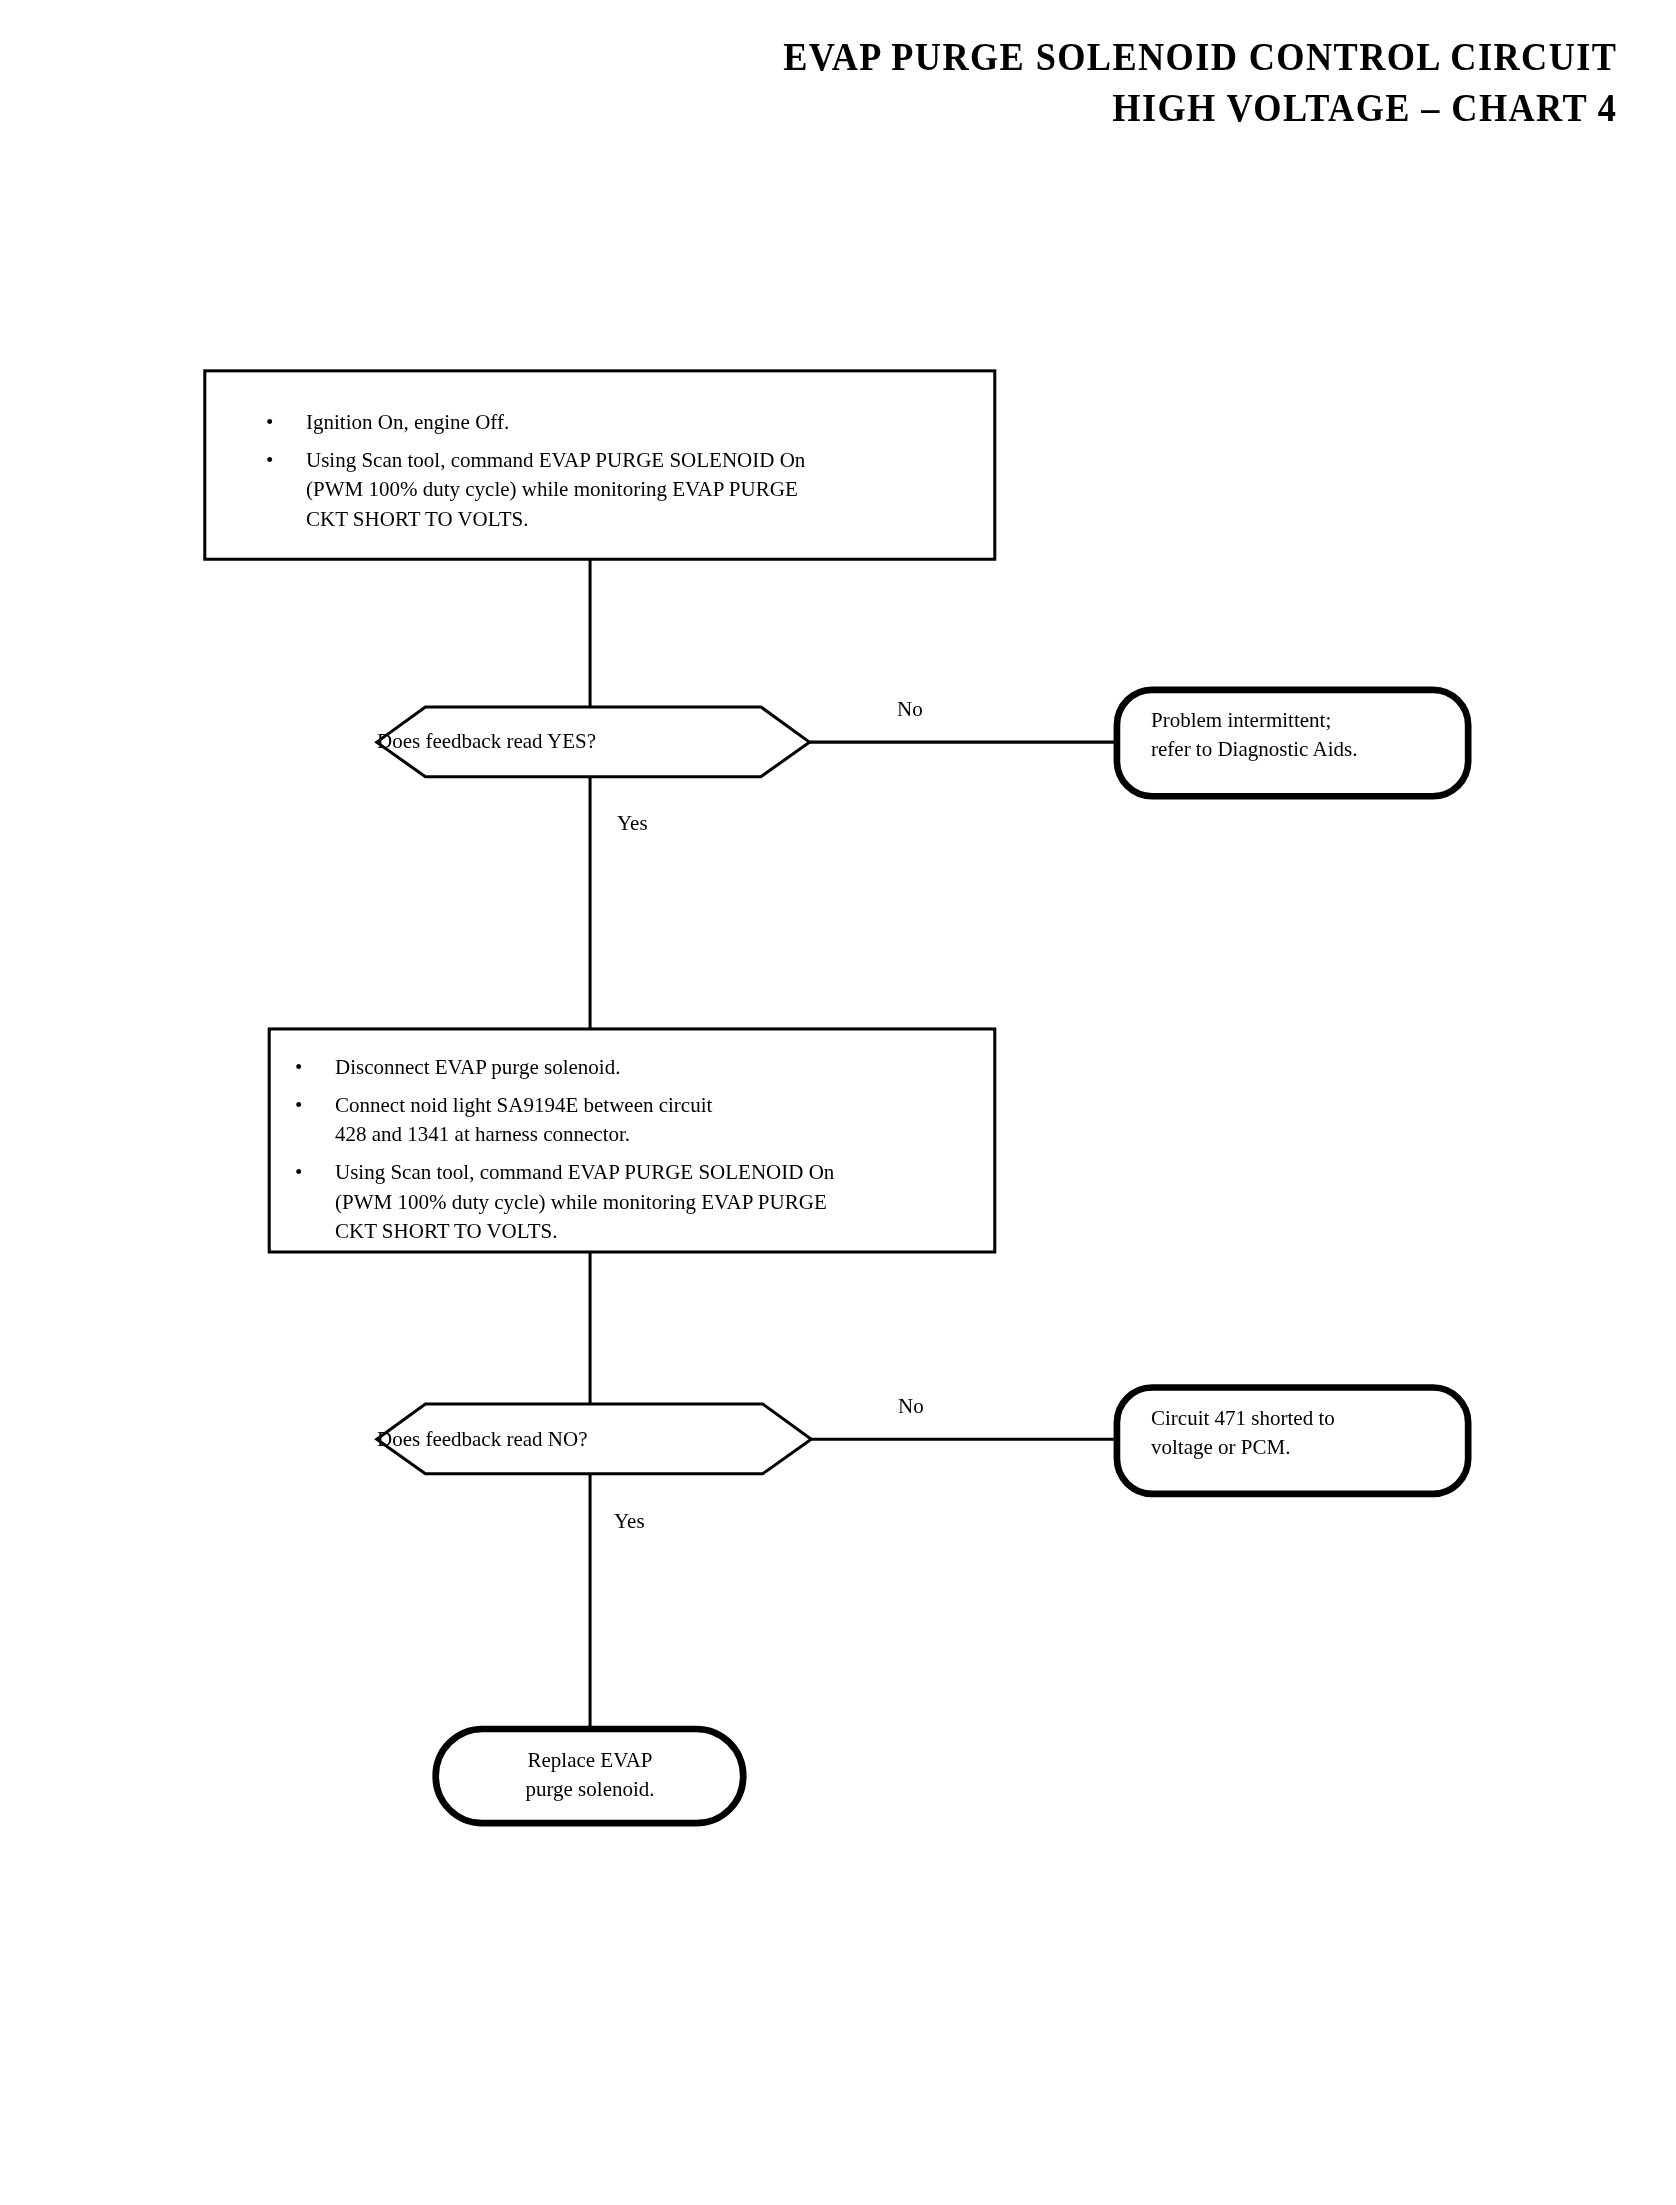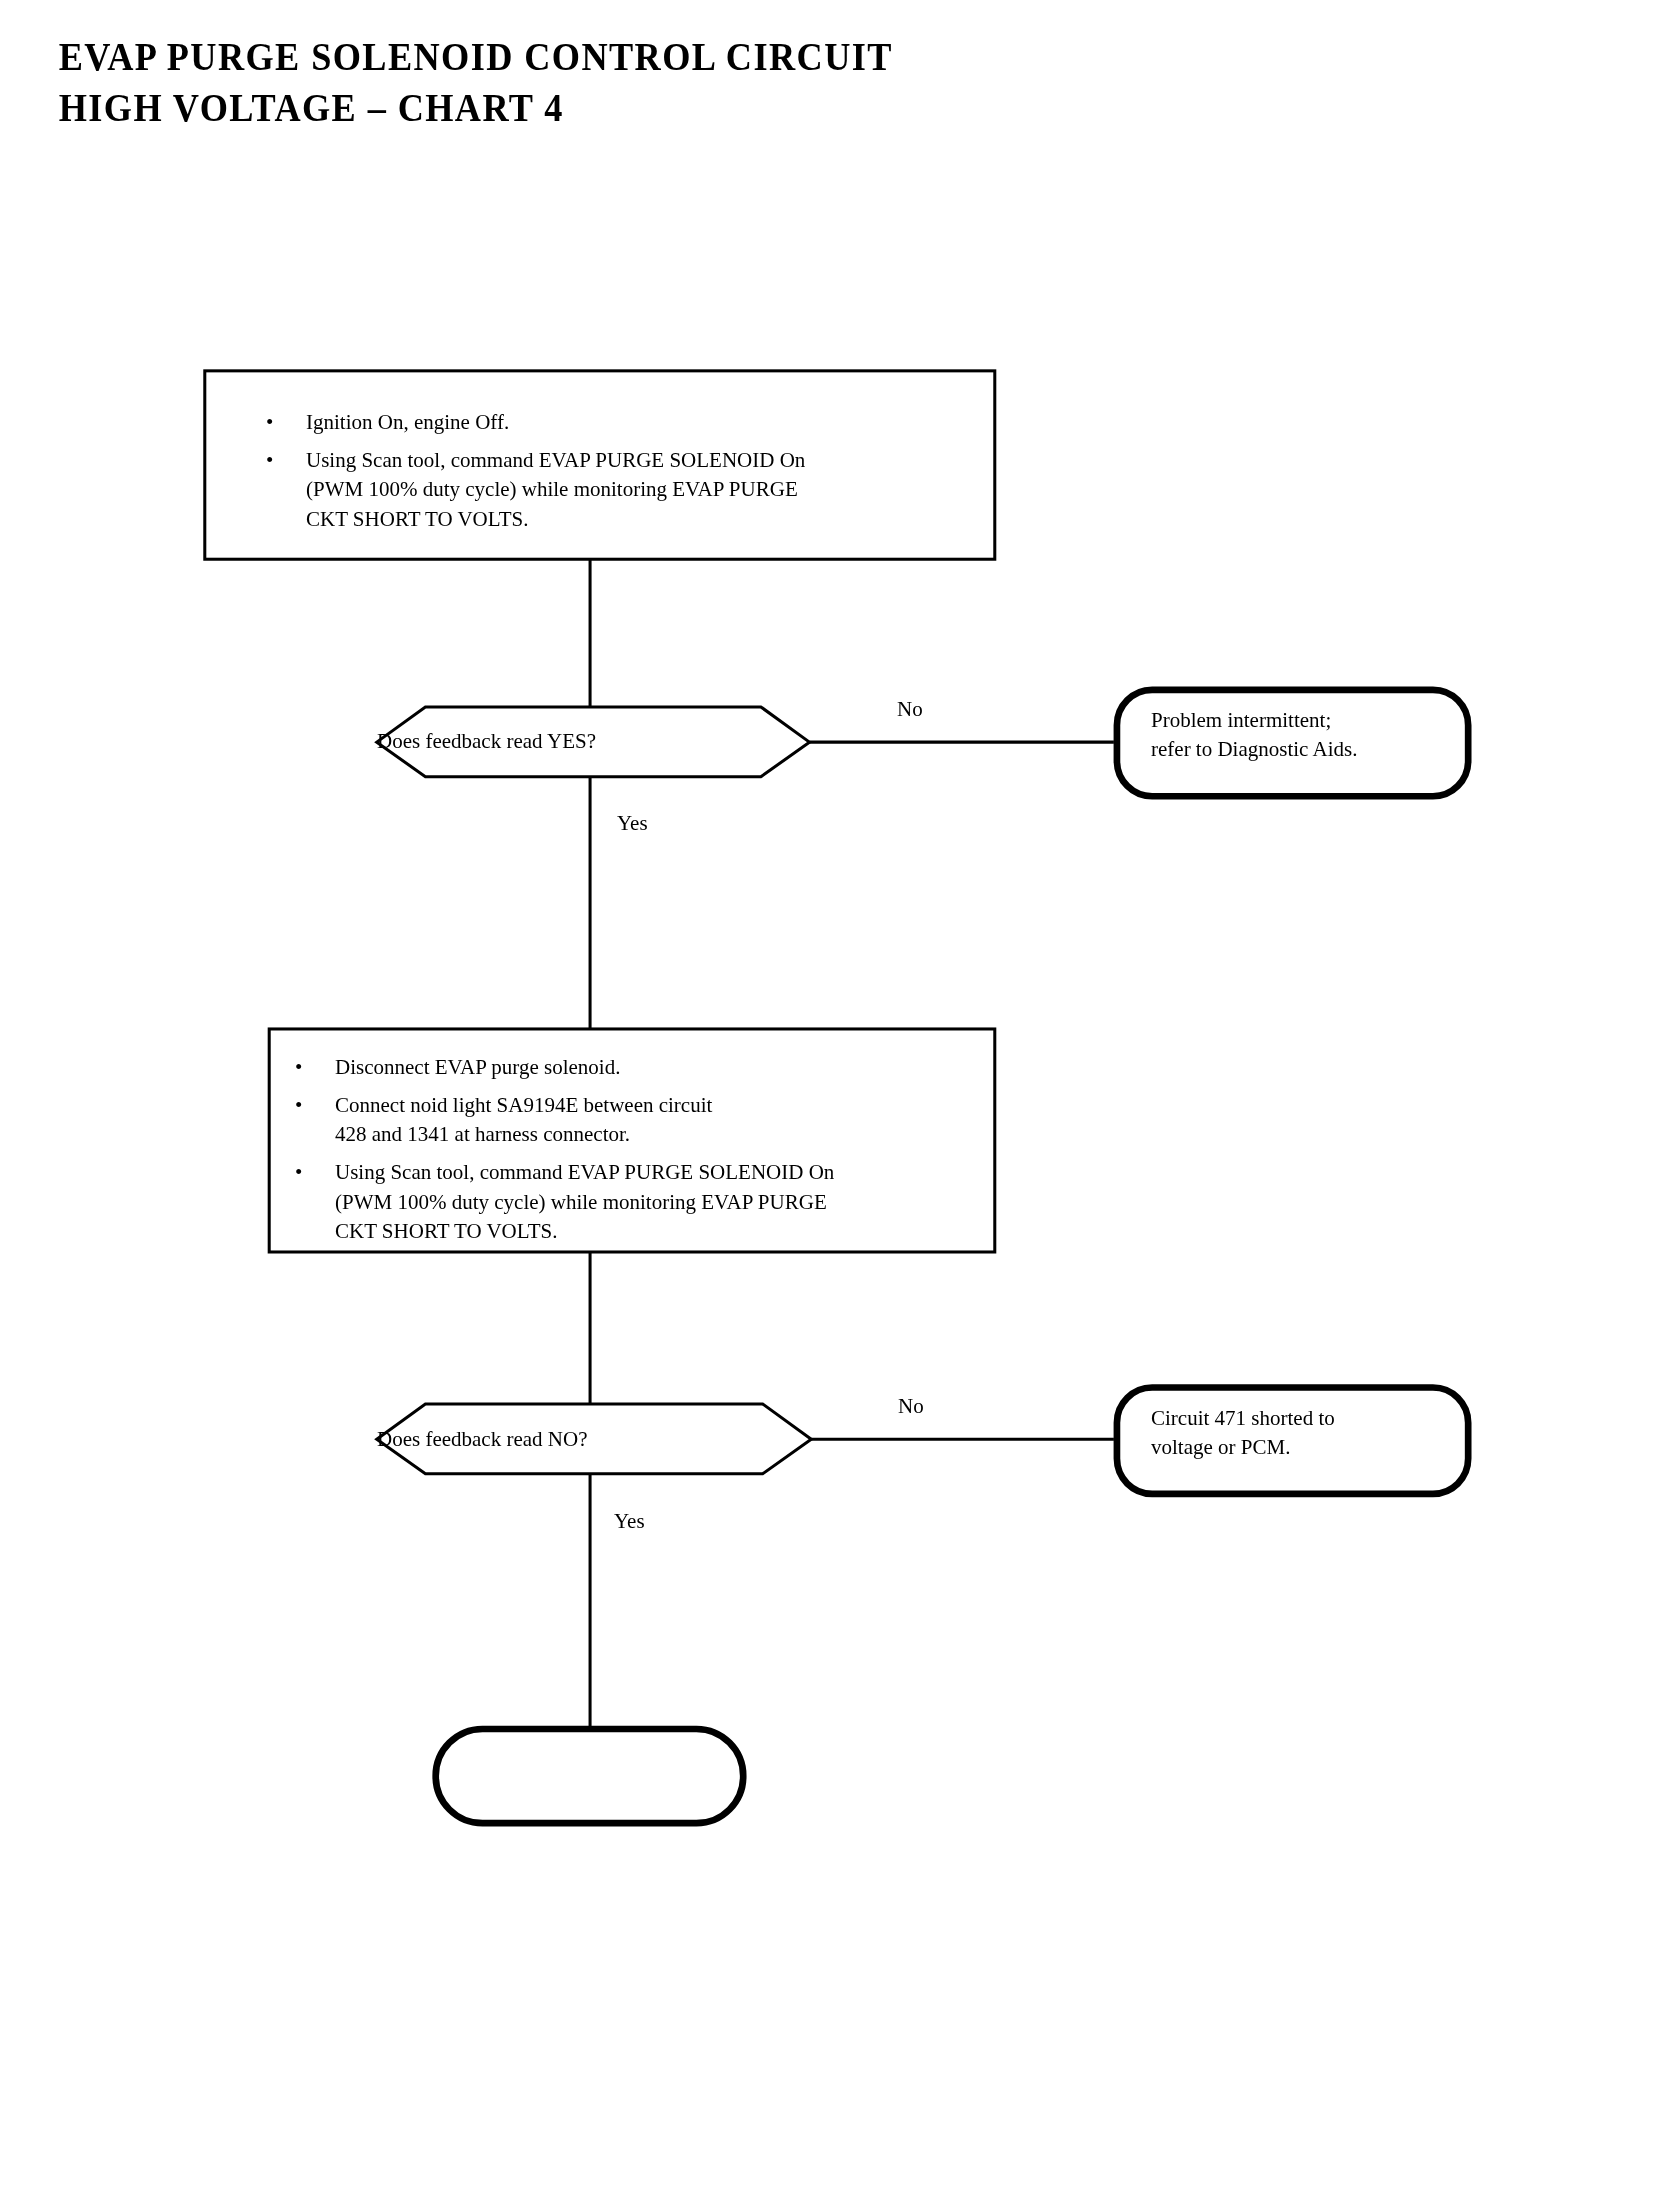"EVAP PURGE SOLENOID CONTROL CIRCUIT" #title-block { text-align: left -> right }
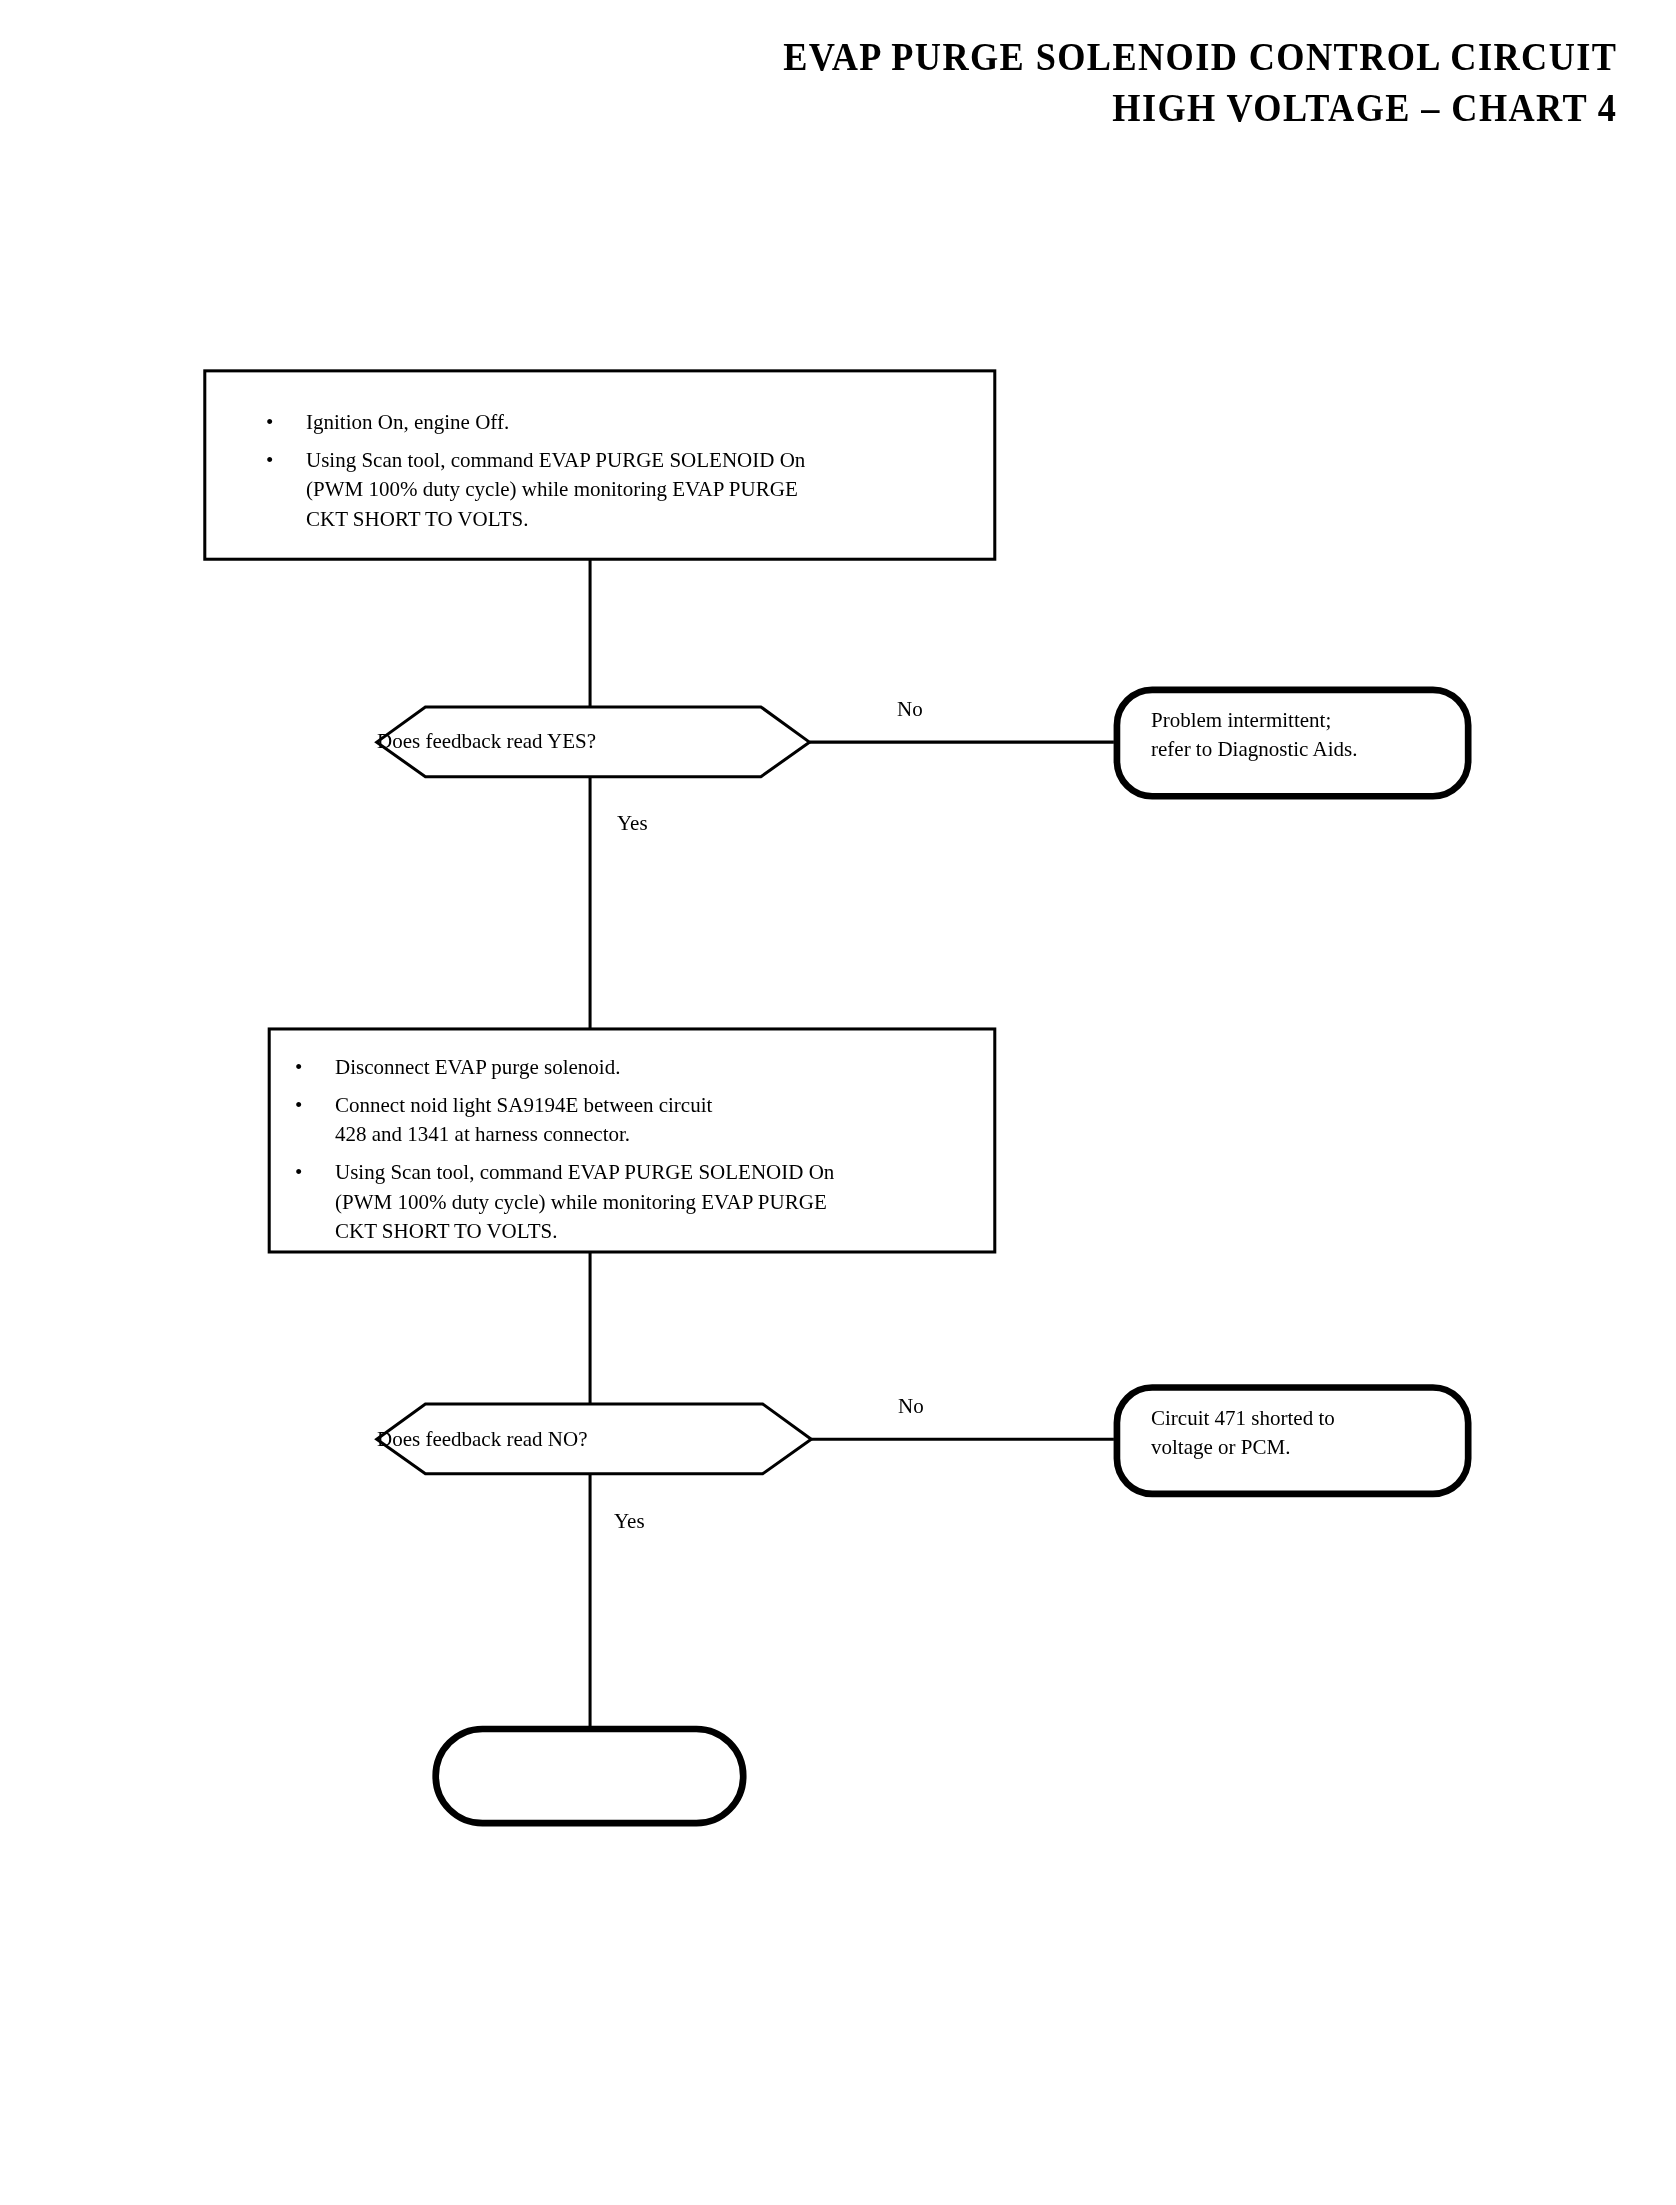"Replace EVAP" div.terminal-text { html: none -> <div>Replace EVAP purge solenoid.</div> }
